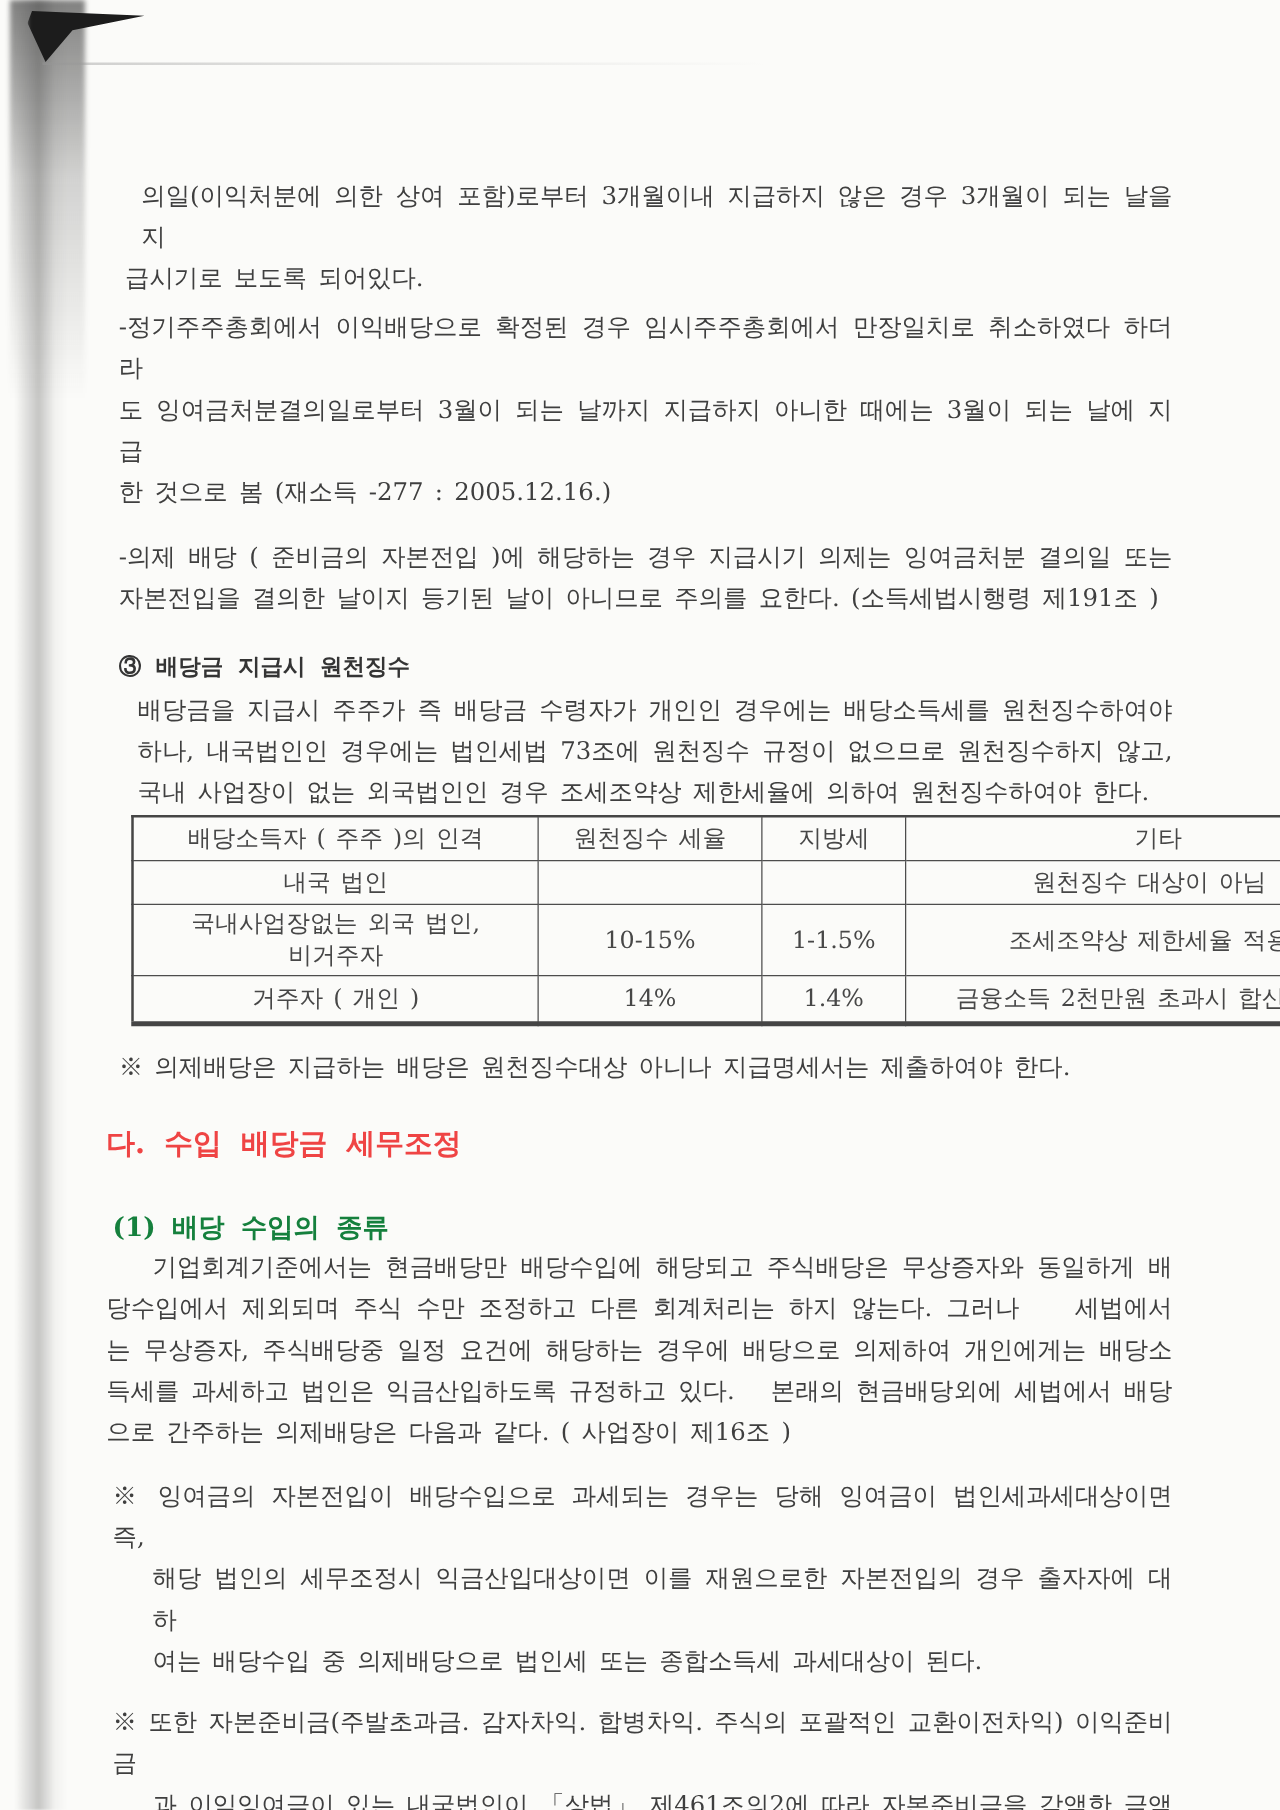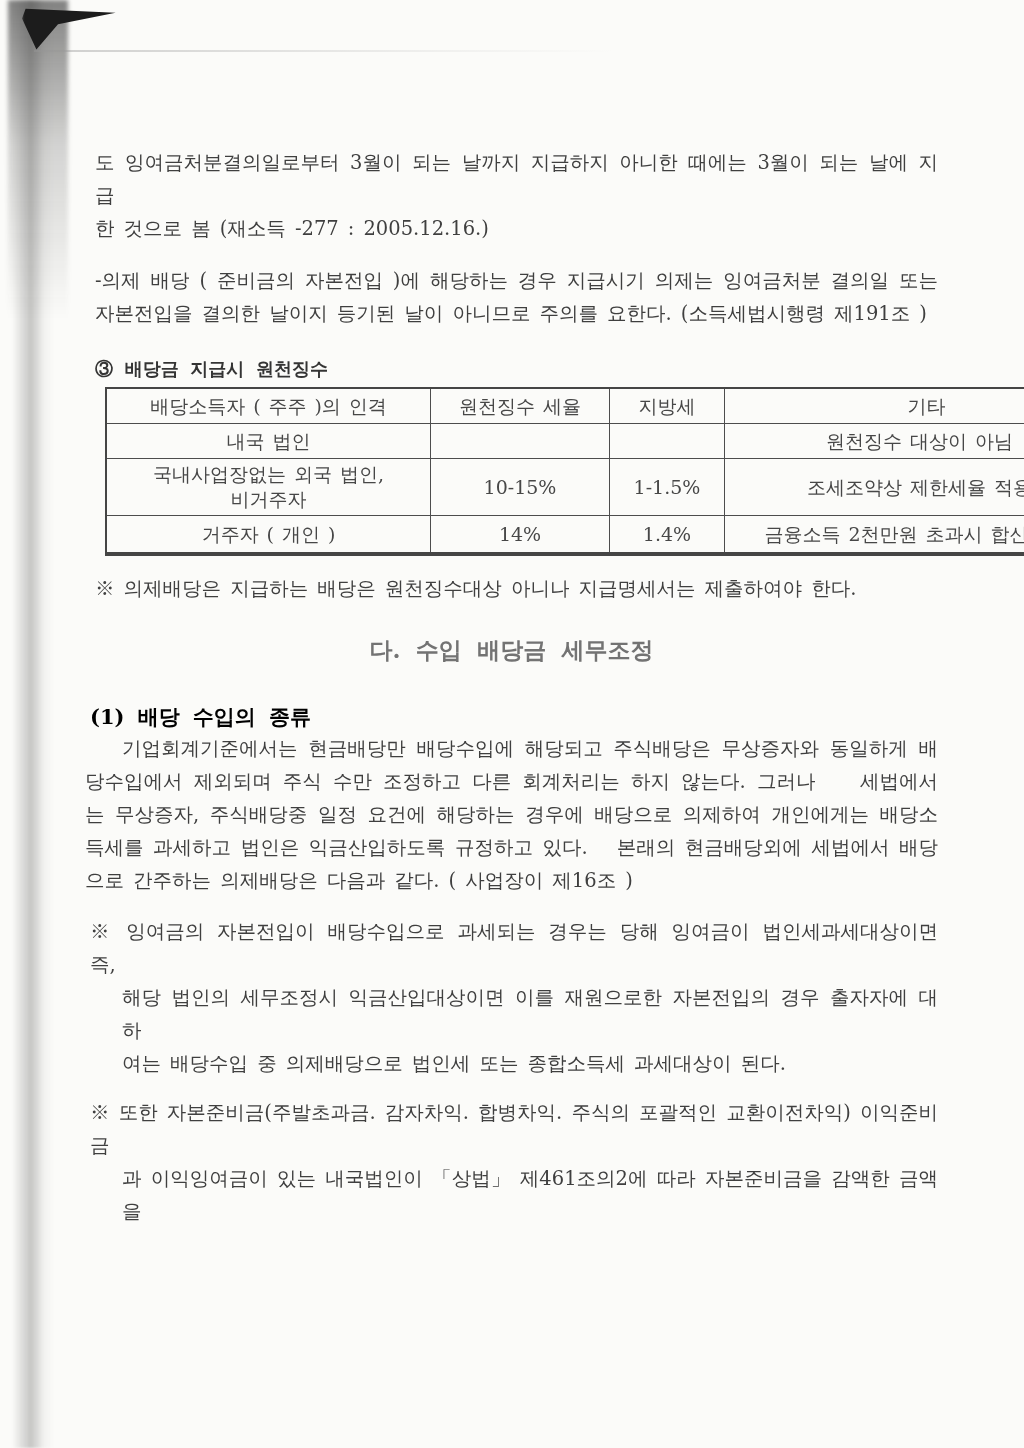"의일(이익처분에 의한 상여 포함)로부터 3개월이내" div.para { html: none -> <div> <div>의일(이익처분에 의한 상여 포함)로부터 3개월이내 지급하지 않은 경우 3개월이 되는 날을지</div> <div>급시기로 보도록 되어있다.</div> </div> }
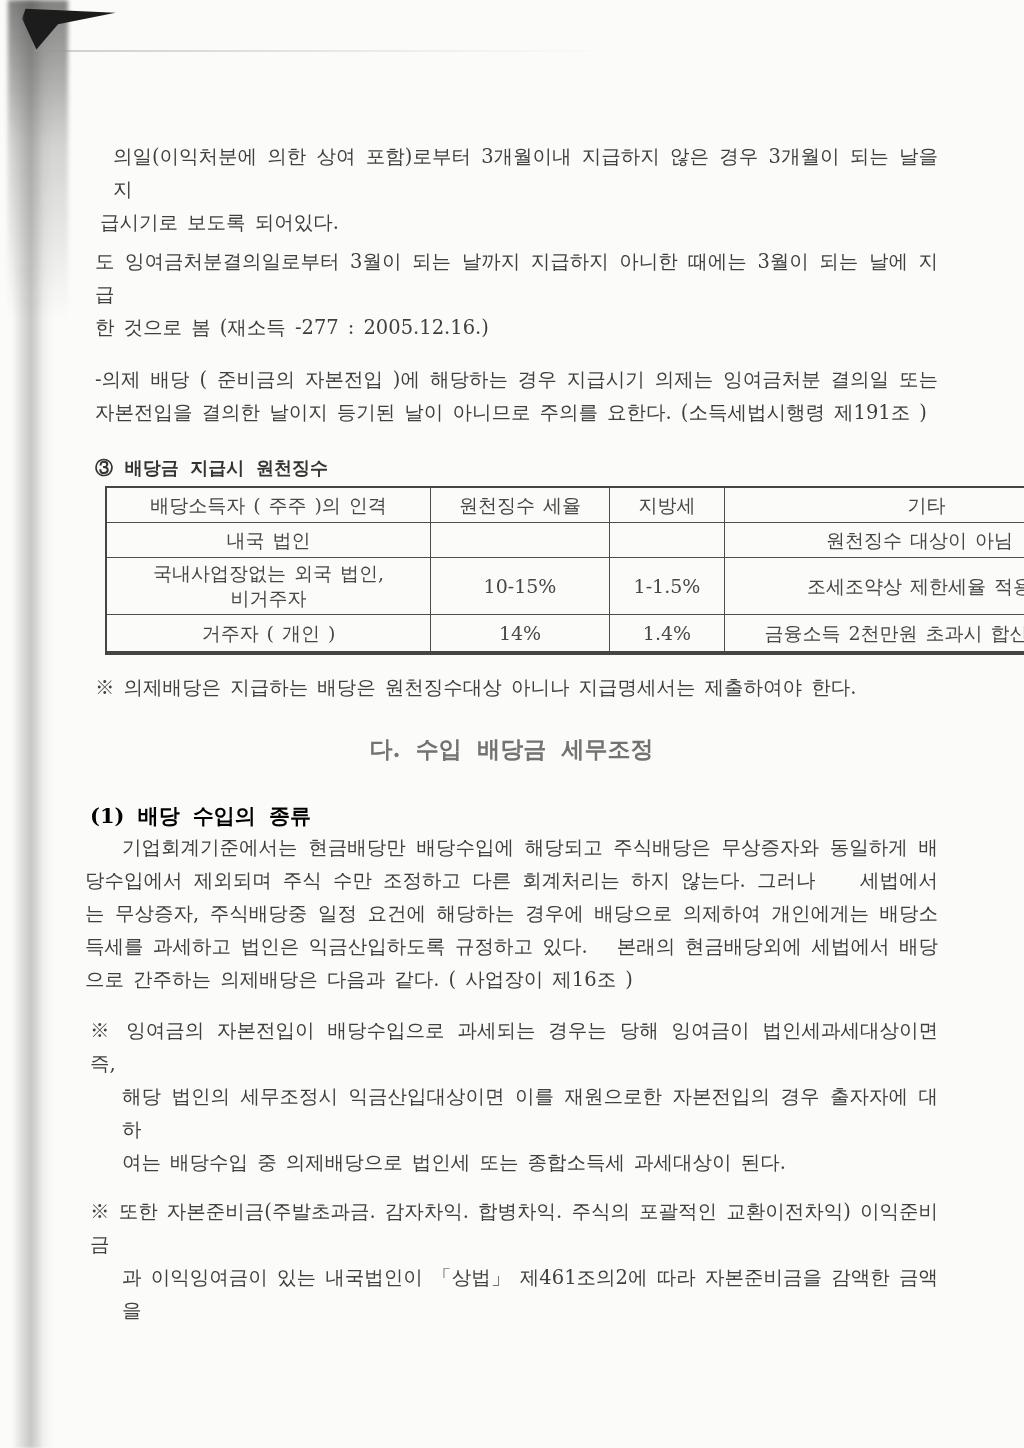"-정기주주총회에서 이익배당으로 확정된 경우 임시주주총회에서" div.ln { html: none -> <div>-정기주주총회에서 이익배당으로 확정된 경우 임시주주총회에서 만장일치로 취소하였다 하더라</div> }
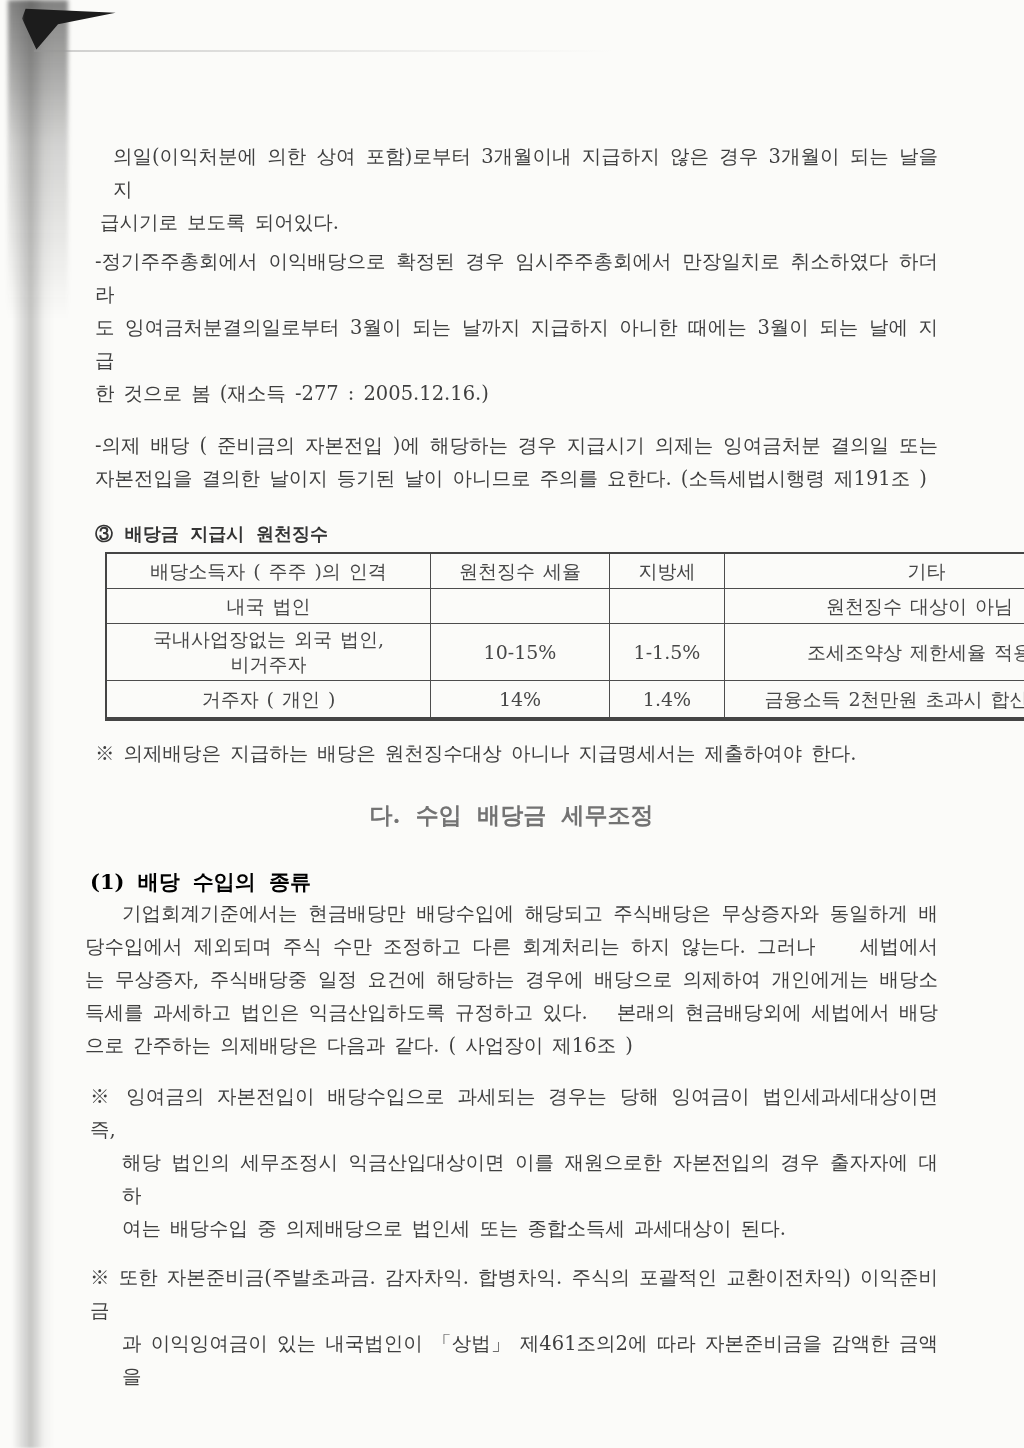"배당금을 지급시 주주가 즉 배당금" div.para { html: none -> <div> <div>배당금을 지급시 주주가 즉 배당금 수령자가 개인인 경우에는 배당소득세를 원천징수하여야</div> <div>하나, 내국법인인 경우에는 법인세법 73조에 원천징수 규정이 없으므로 원천징수하지 않고,</div> <div>국내 사업장이 없는 외국법인인 경우 조세조약상 제한세율에 의하여 원천징수하여야 한다.</div> </div> }
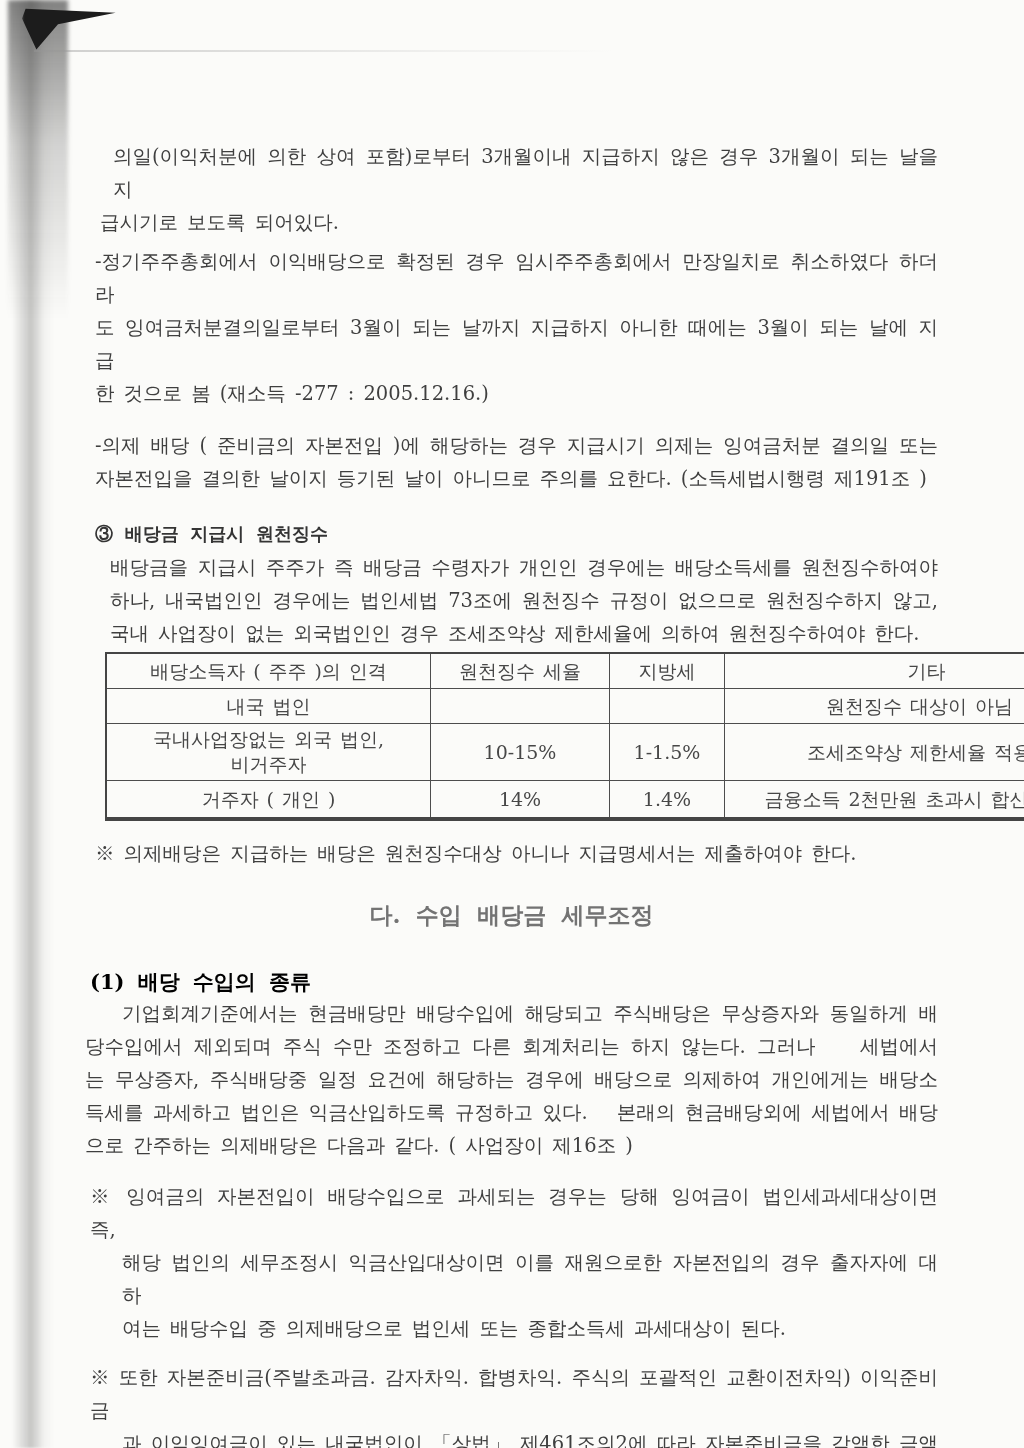"다. 수입 배당금 세무조정" .h-da { color: #737373 -> #ef4444; text-align: center -> none }
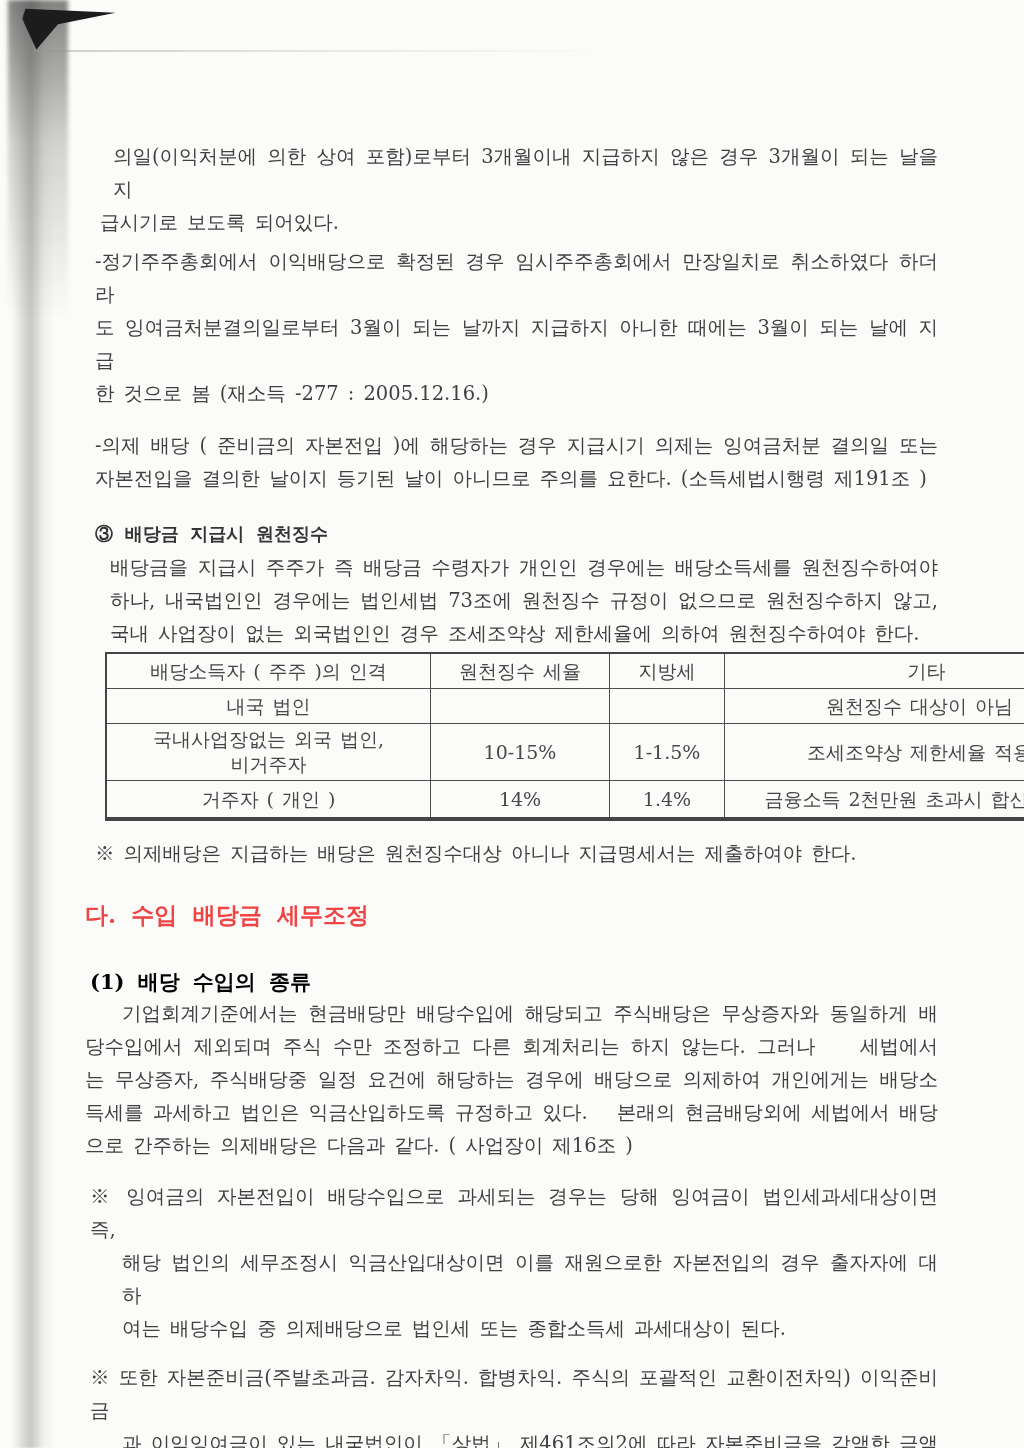"(1) 배당 수입의 종류" .h-sub1 { color: #000000 -> #15803d }
